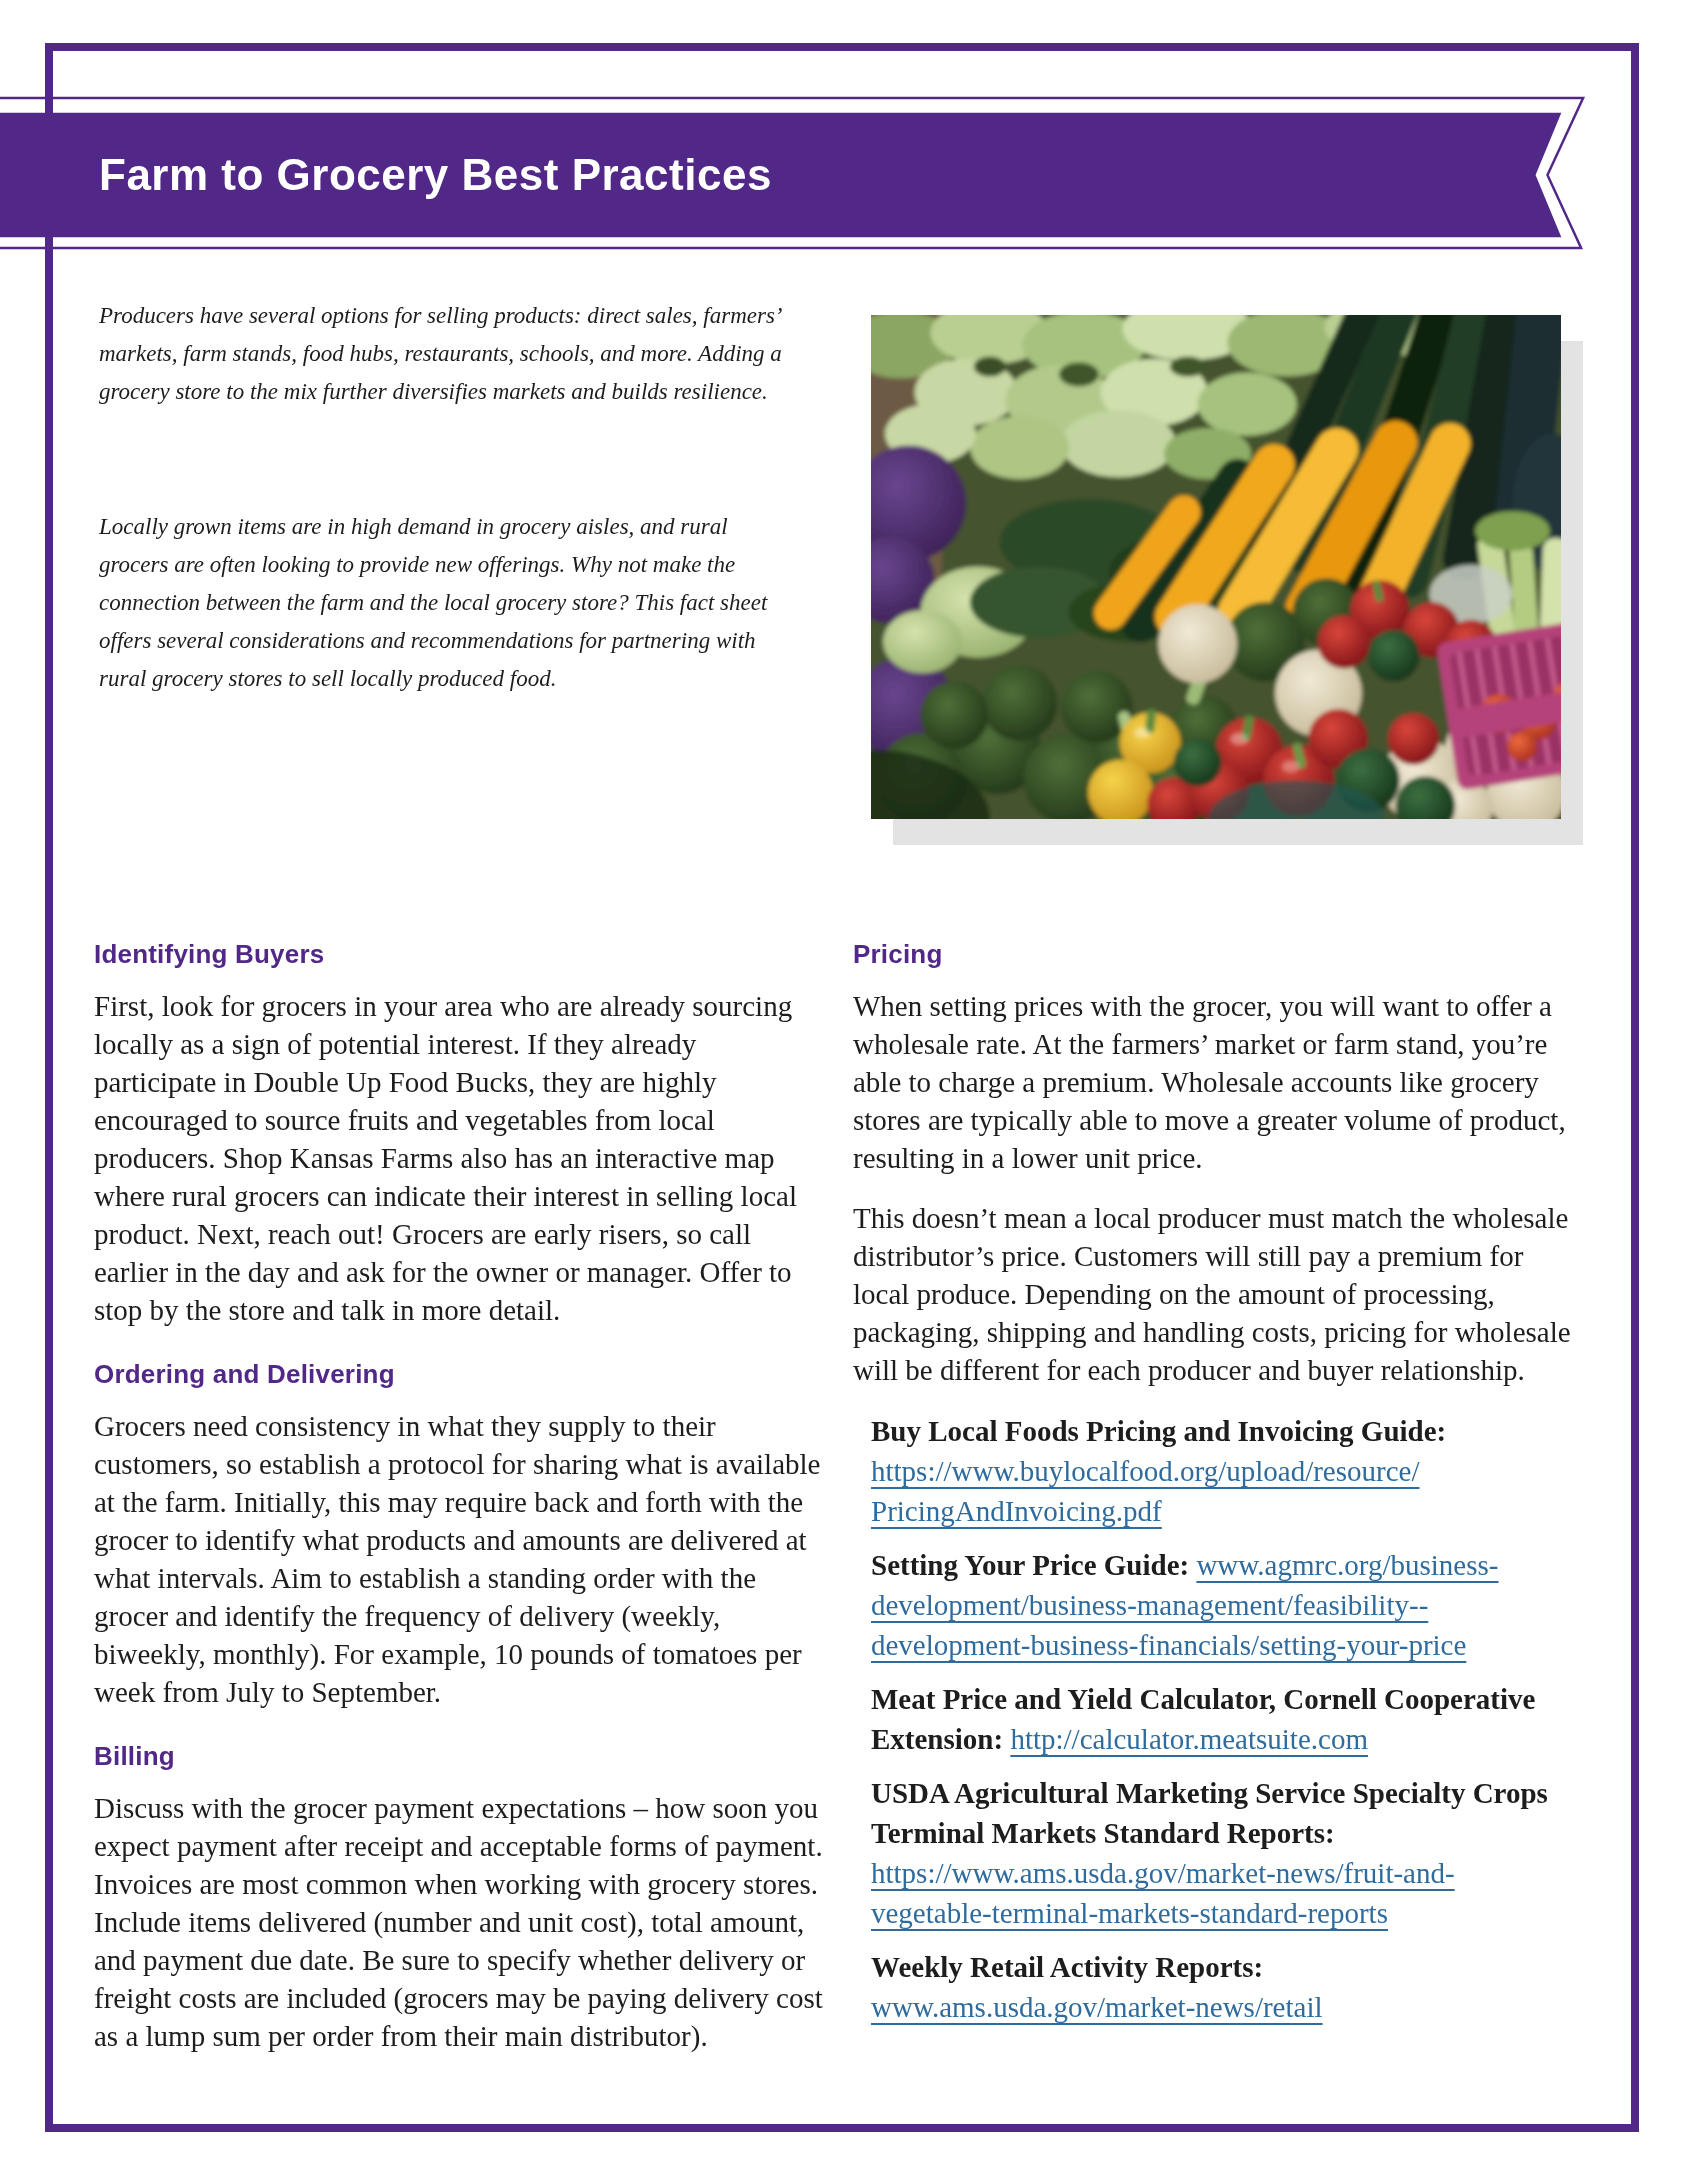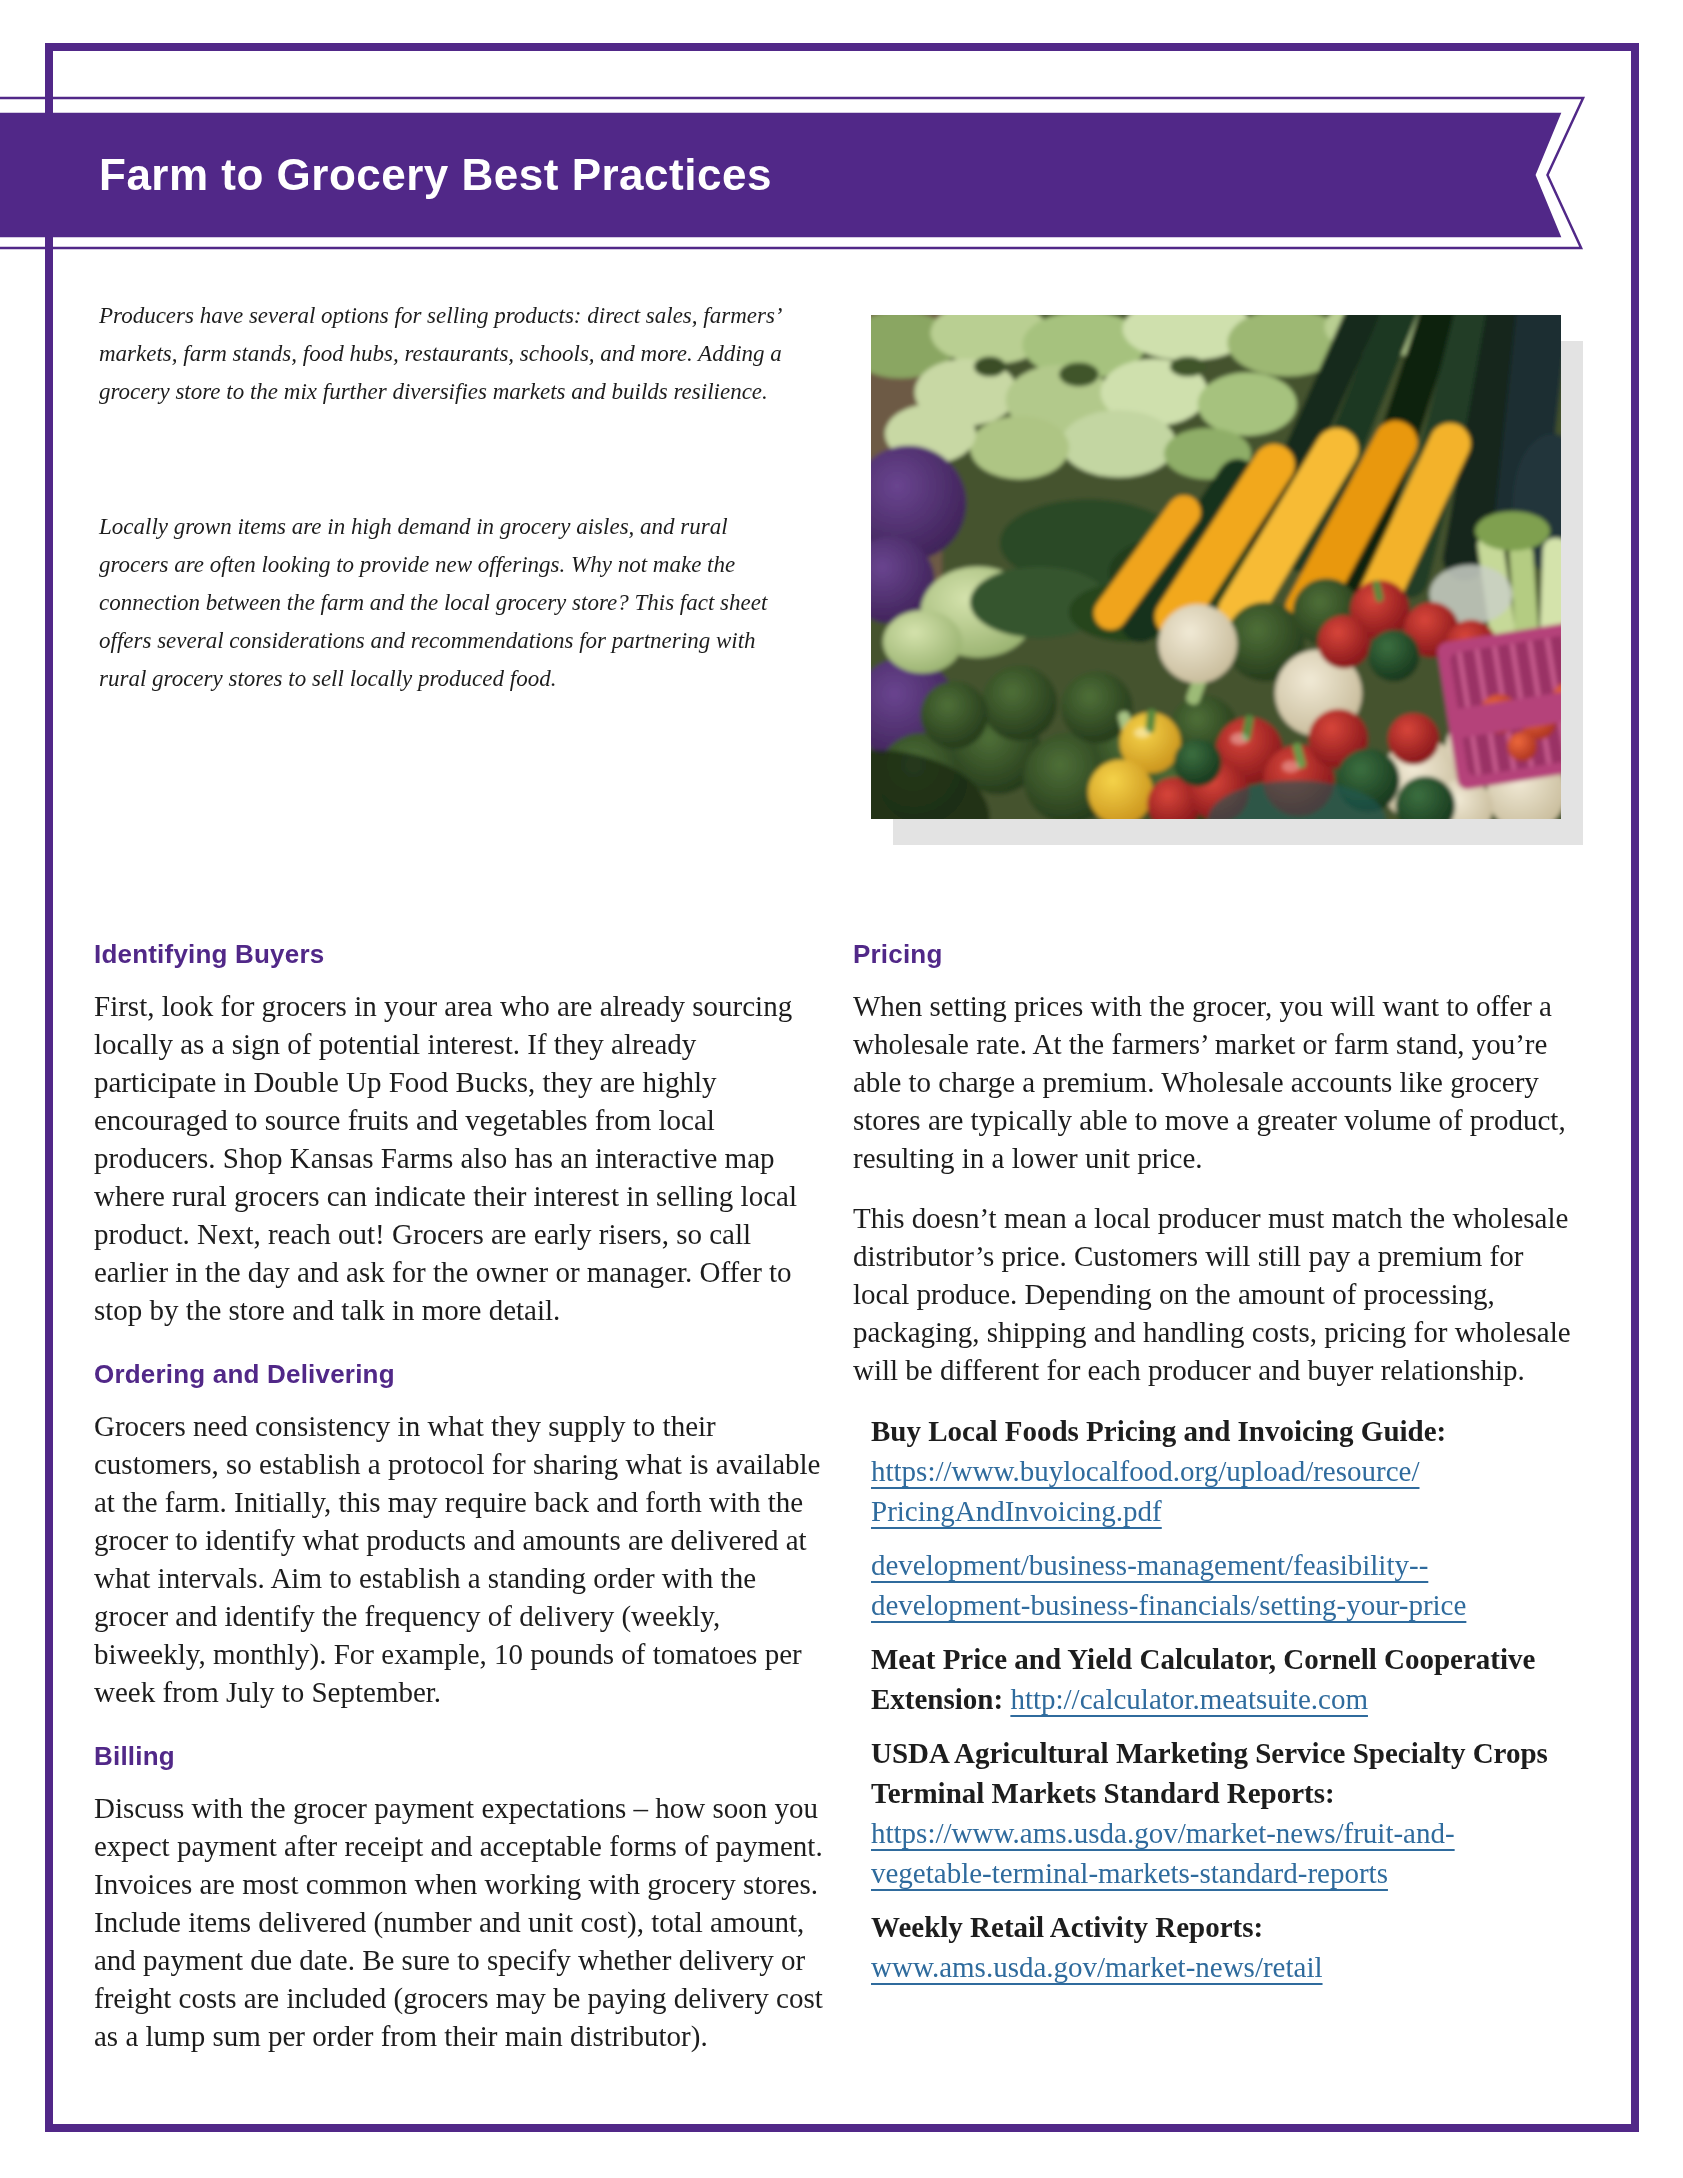"Setting Your Price Guide:" div.rrow { html: none -> <div><span>Setting Your Price Guide: </span><span>www.agmrc.org/business-</span></div> }
